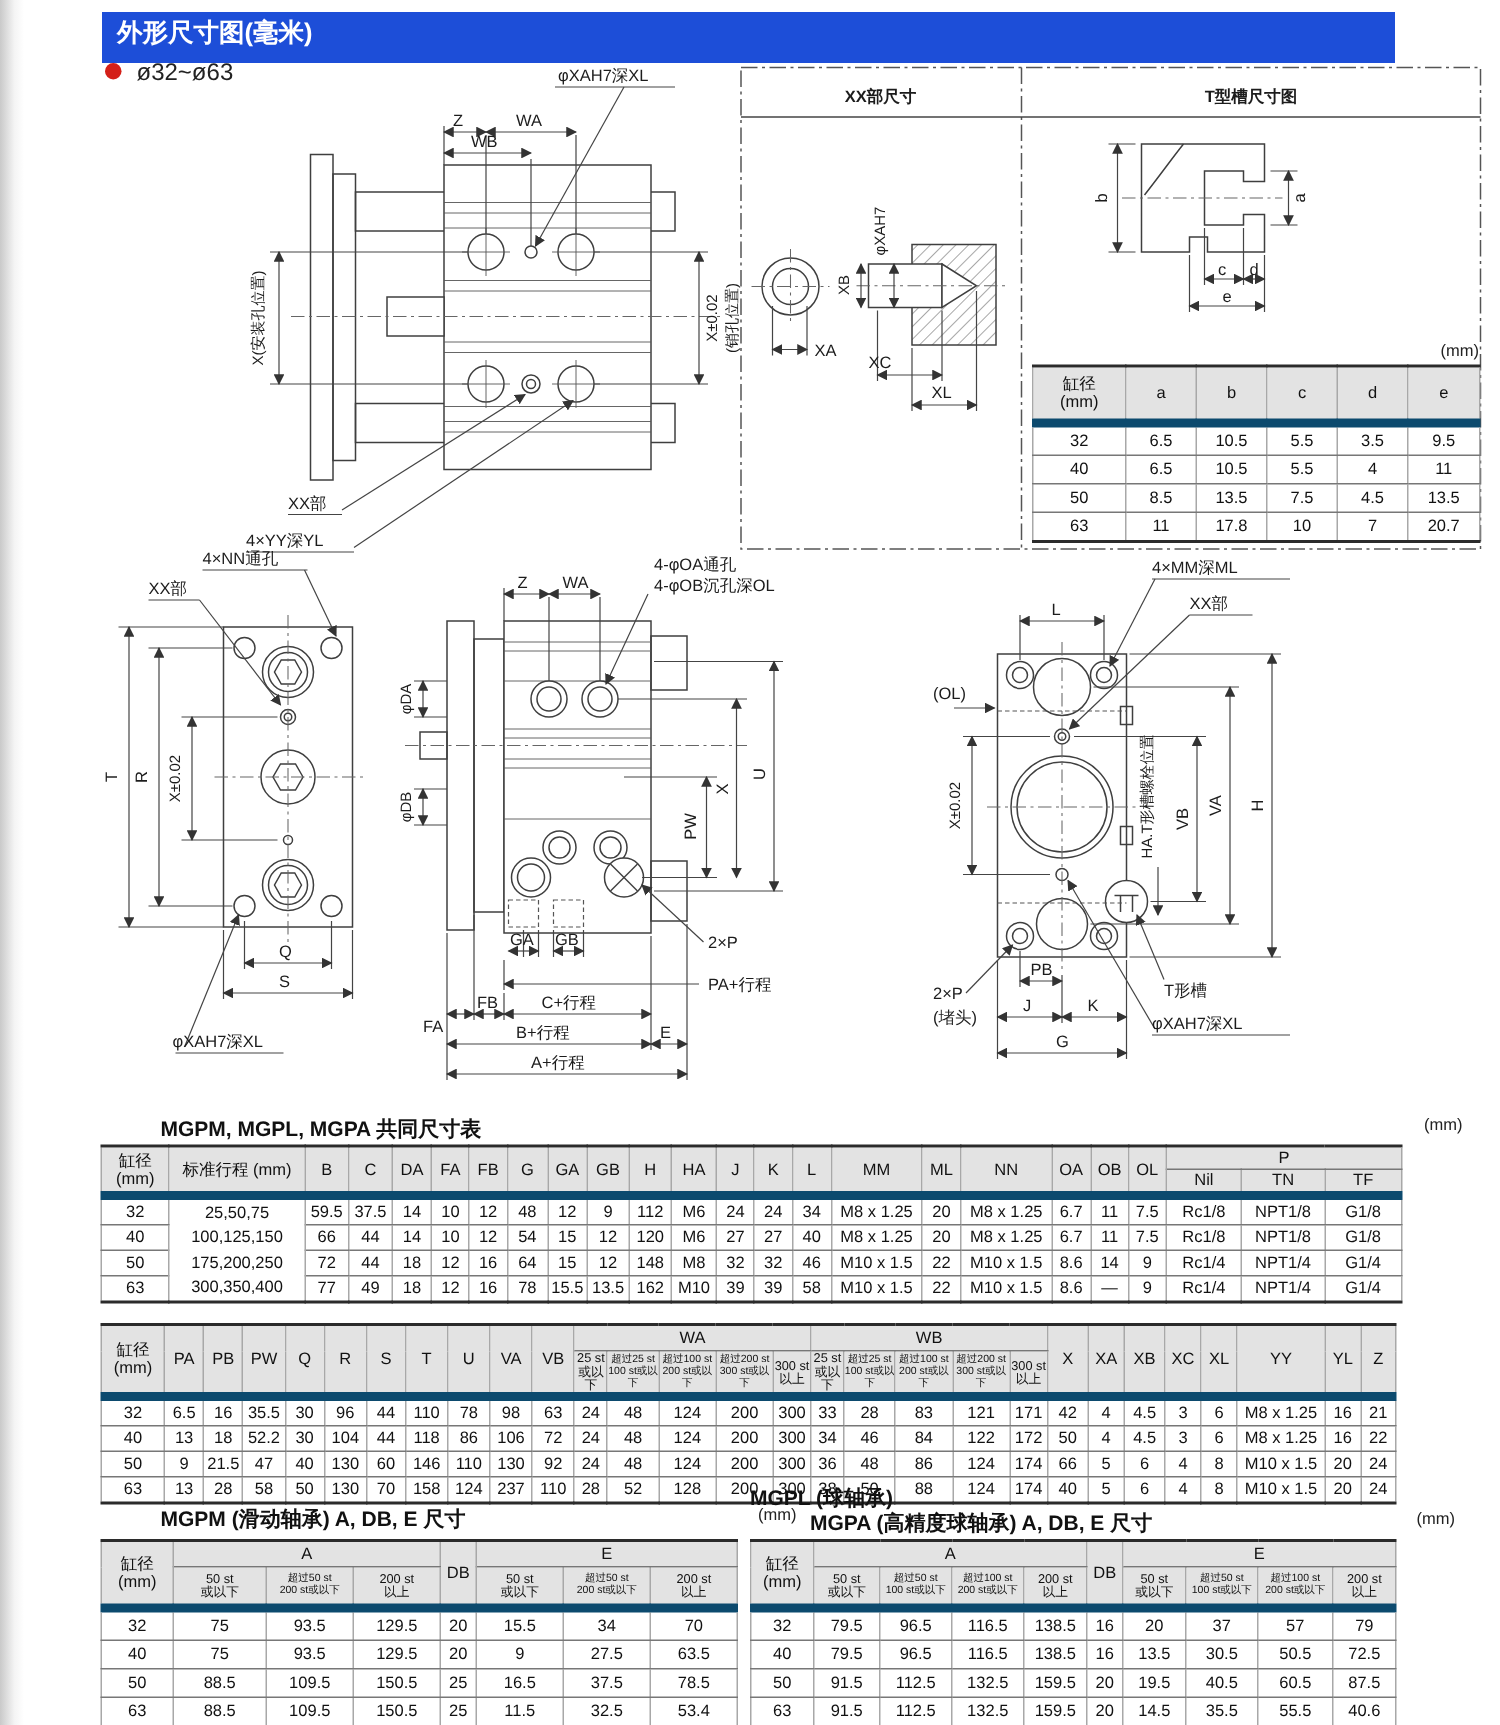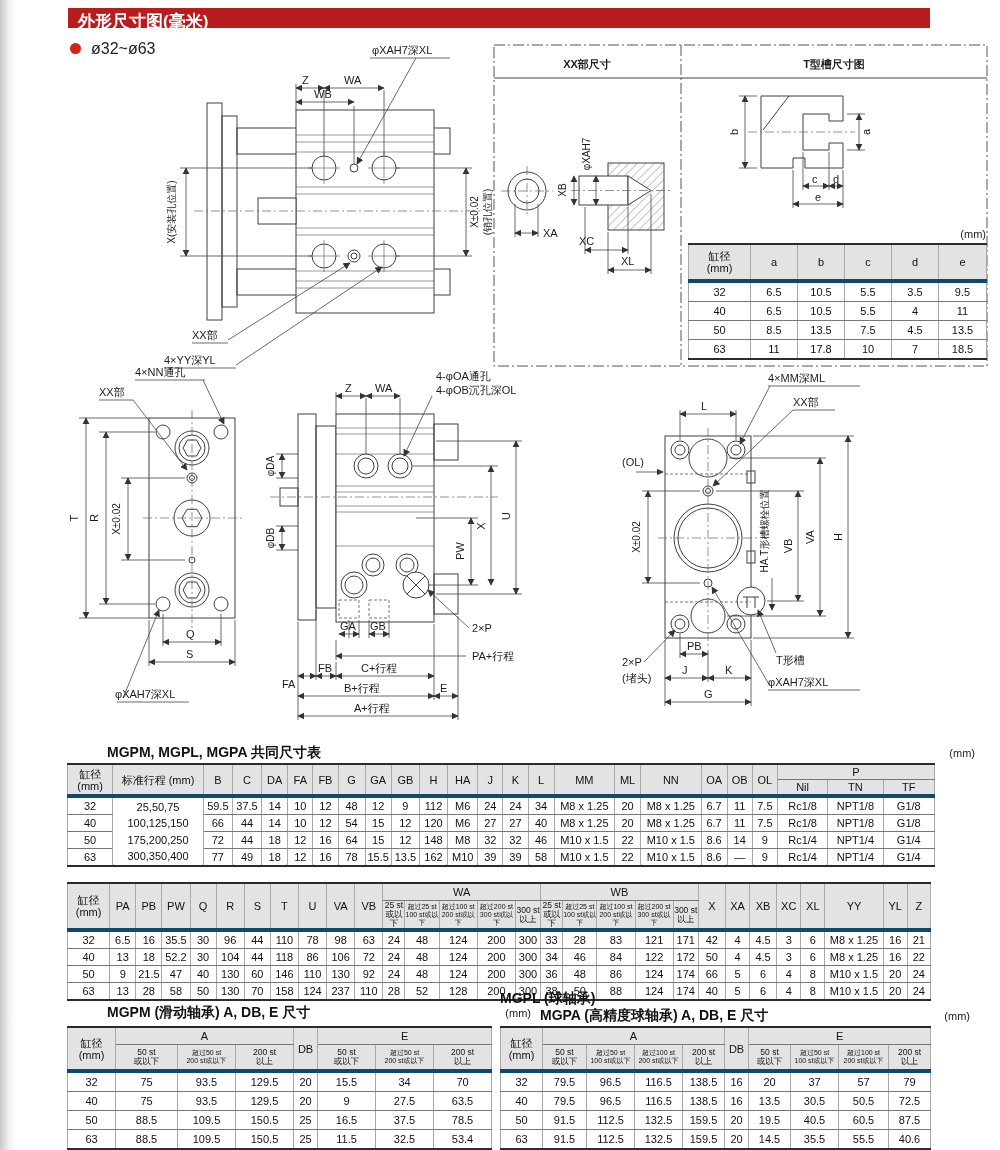"外形尺寸图(毫米)" .titlebar { background: #b91c1c -> #1d4ed8; height: 20px -> 34px }
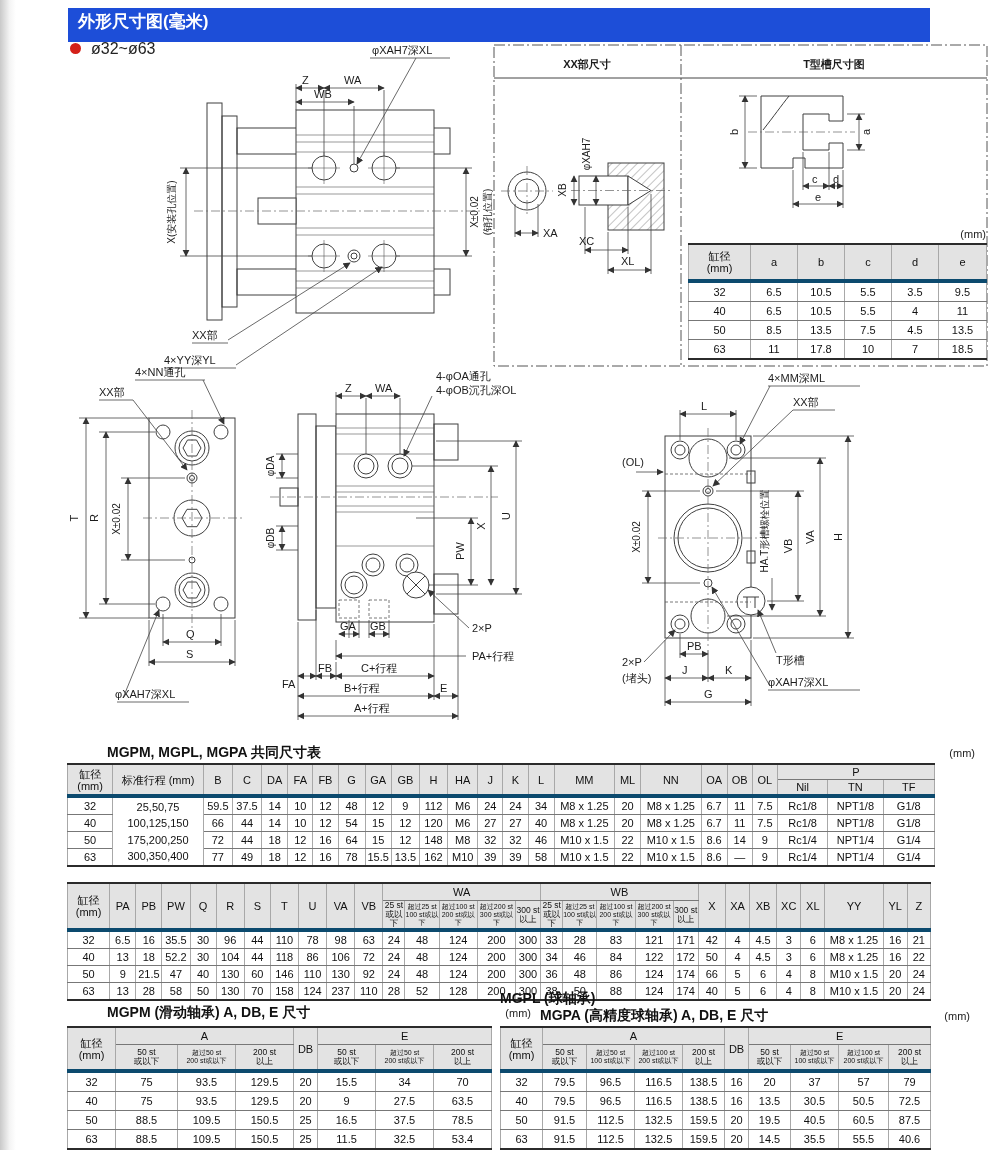"缸径" .dtable thead { border-bottom: 4px solid #0c4a6e -> 6px solid #0c4a6e }
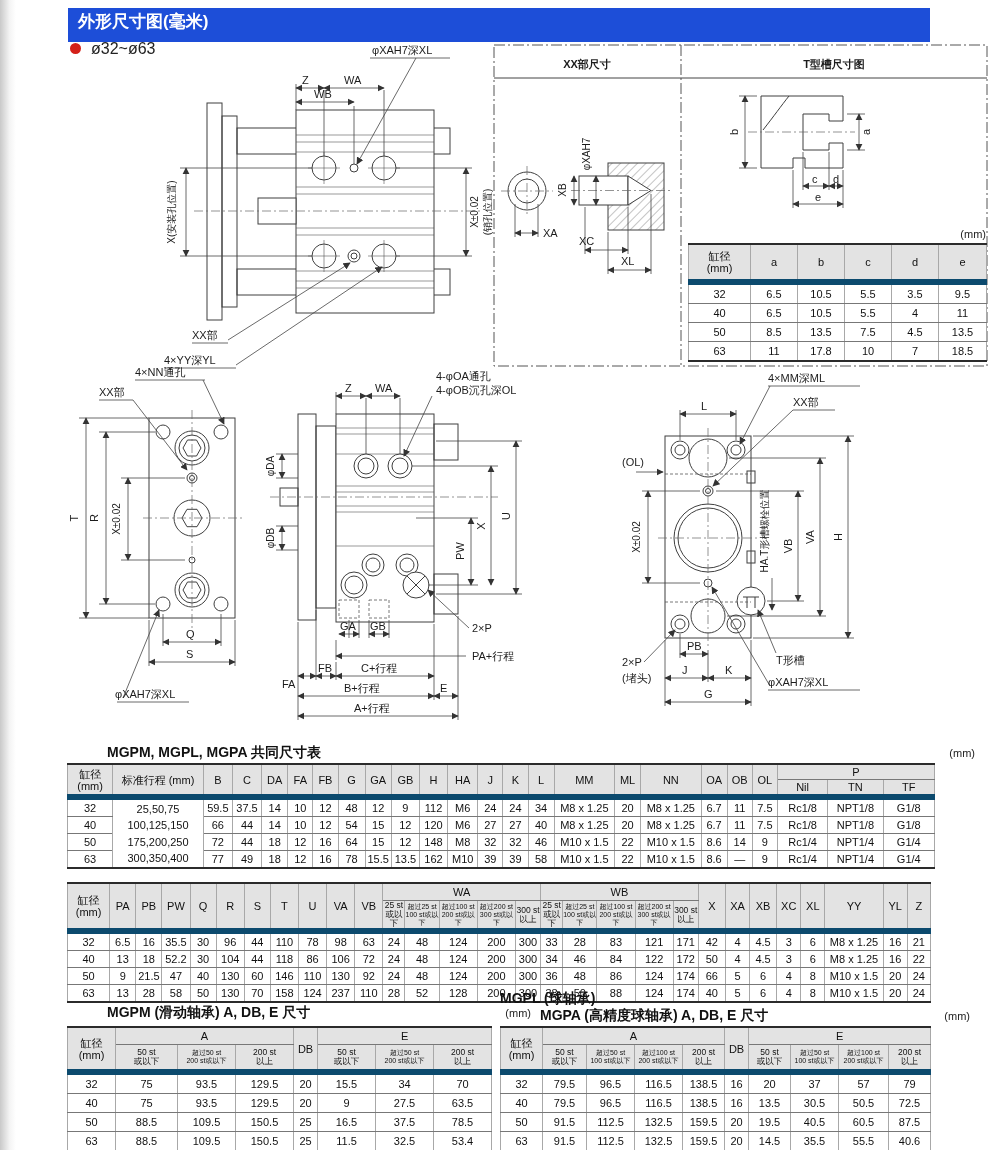"18.5" td { text: 18.5 -> 20.7 }
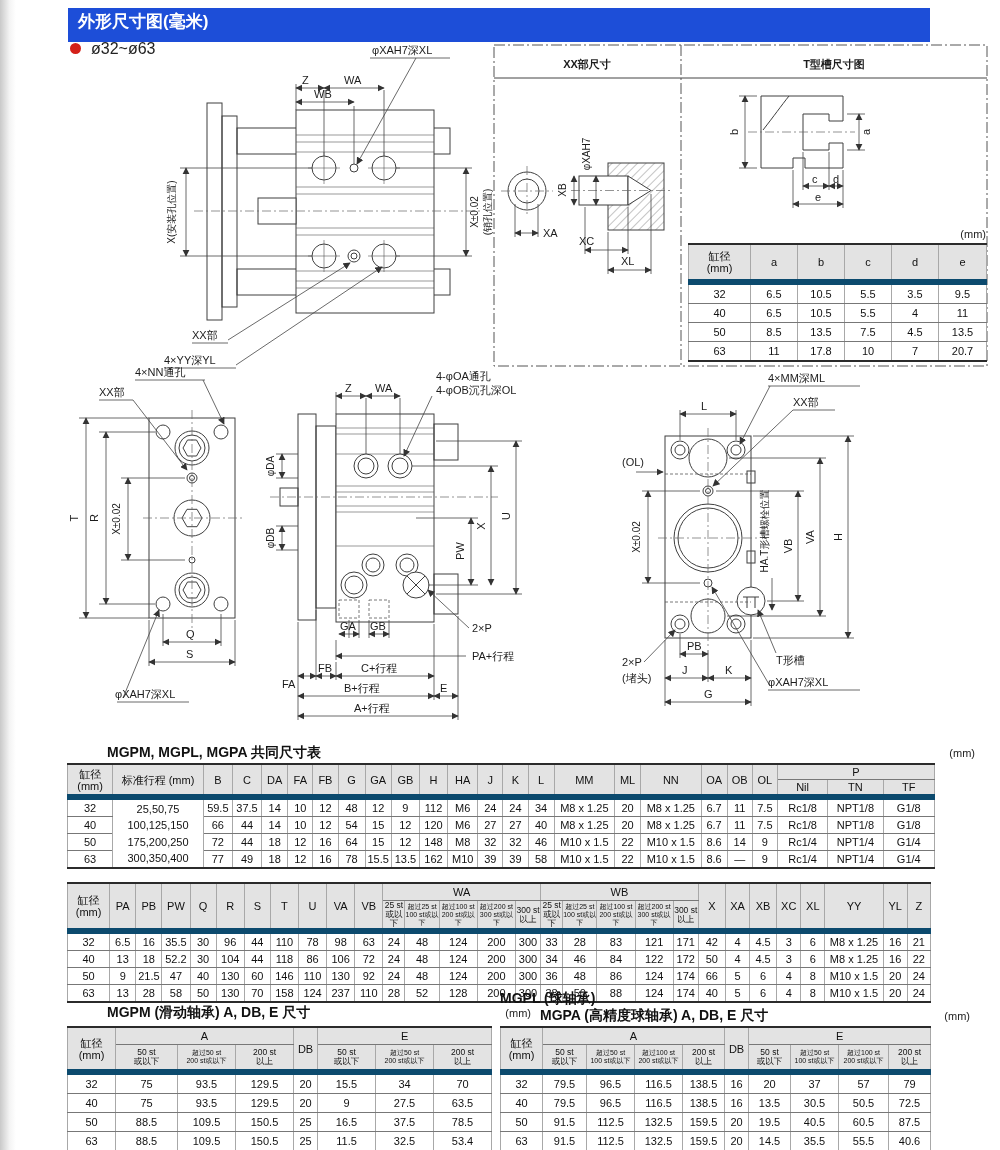"MGPM, MGPL, MGPA 共同尺寸表" .title-row { align-items: center -> flex-start }
